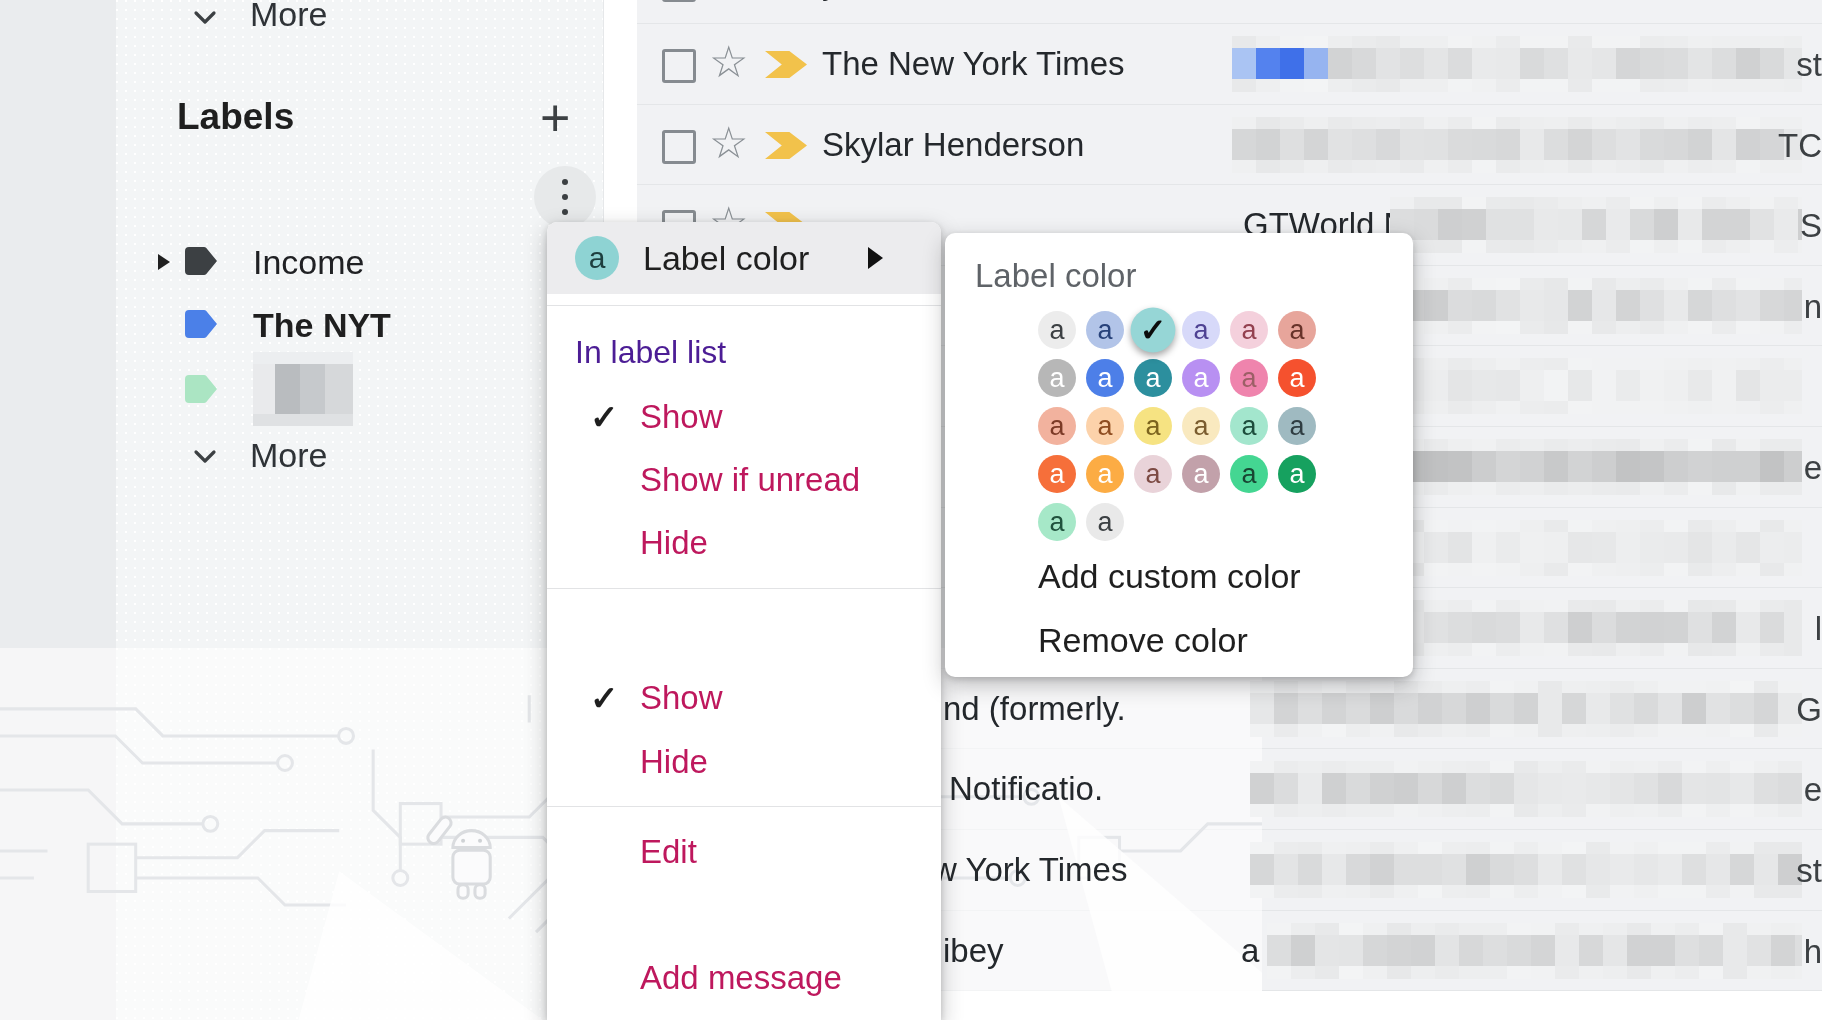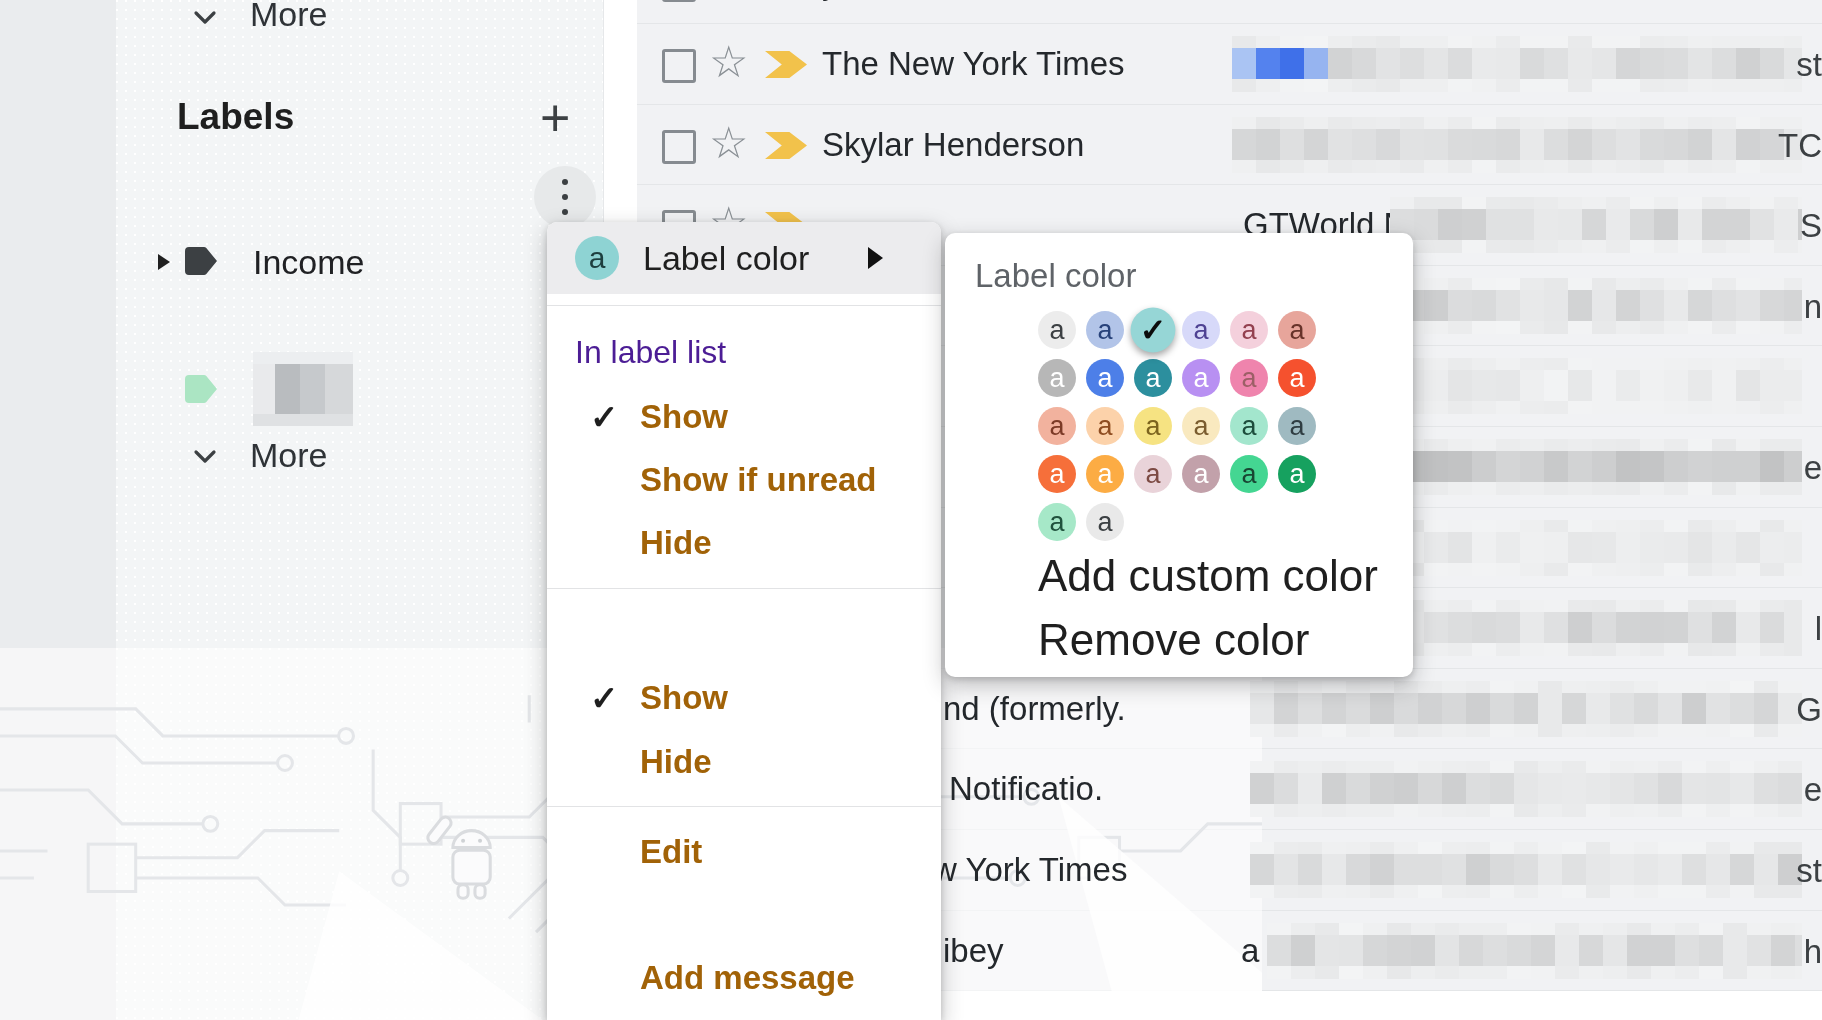"The NYT" div.sb-row { html: none -> <div> <span> <svg> <path></path> </svg> </span> <span>The NYT</span> </div> }
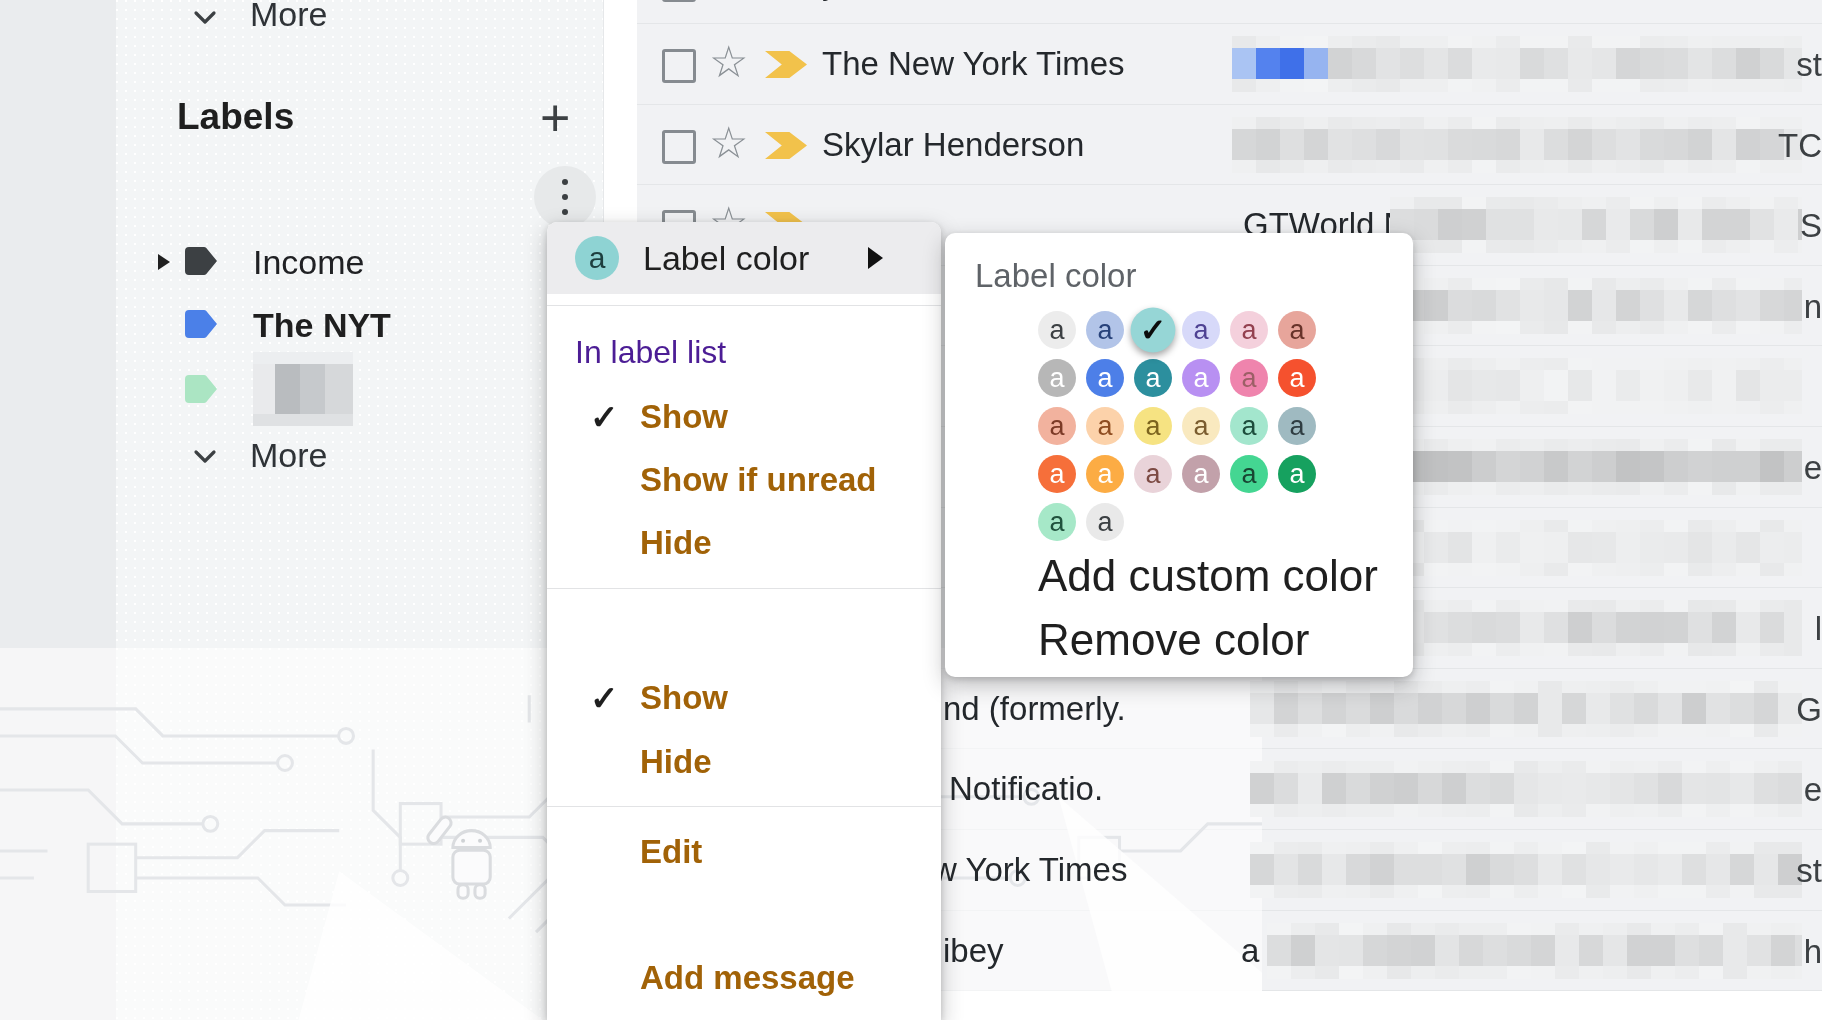"Show" .menu-item { color: #a16207 -> #be185d; font-weight: bold -> none }
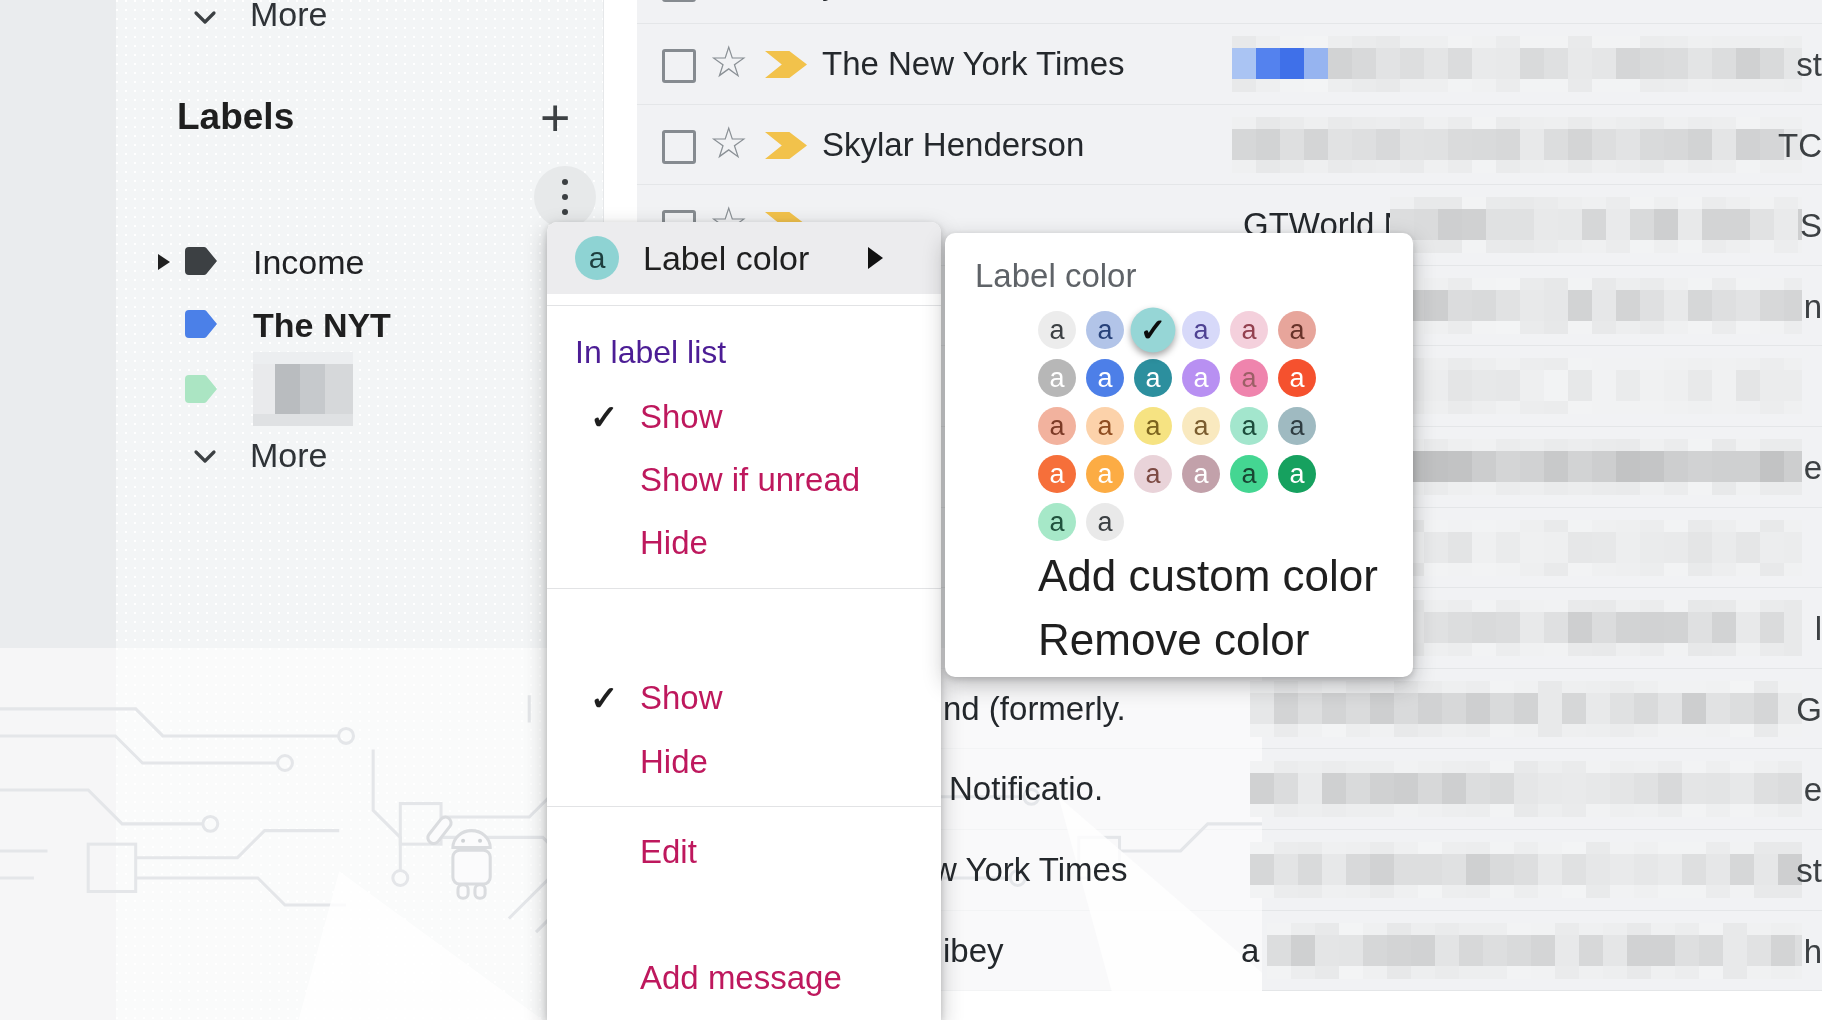"Add custom color" .submenu-item { font-size: 44px -> 34px }
